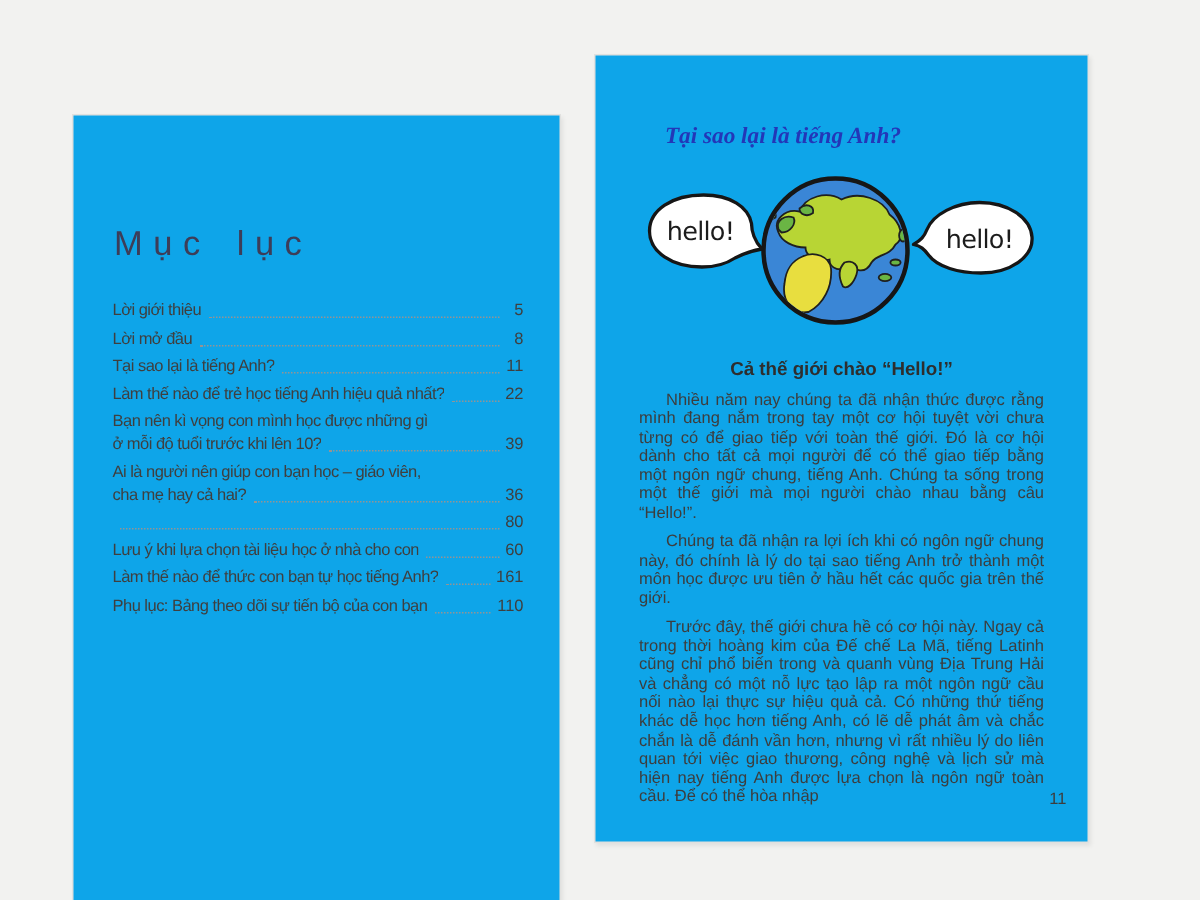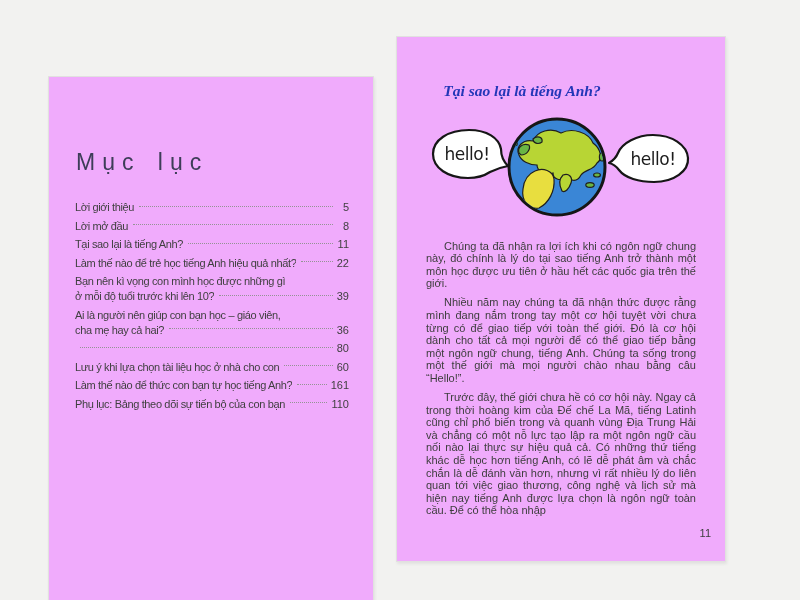"Tại sao lại là tiếng" .page { background: #f0abfc -> #0ea5e9 }
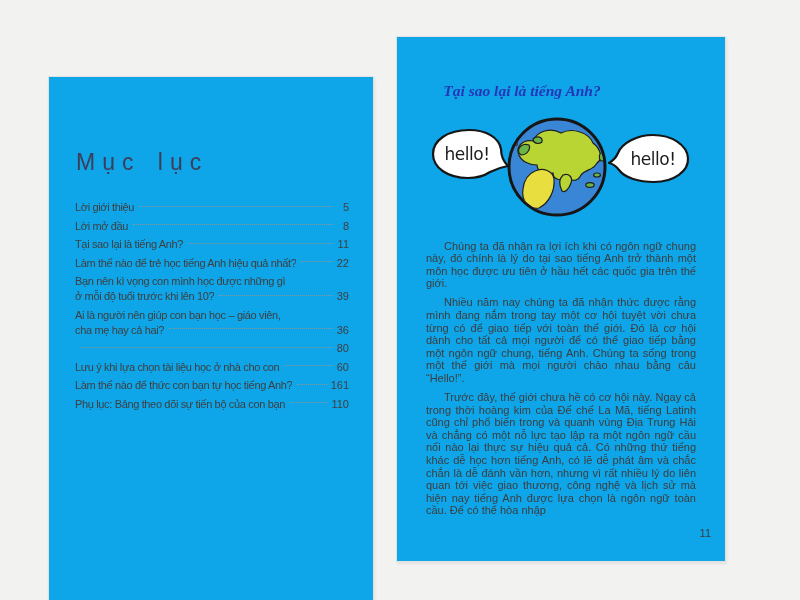"Lời giới thiệu" .toc-row { align-items: center -> flex-end }
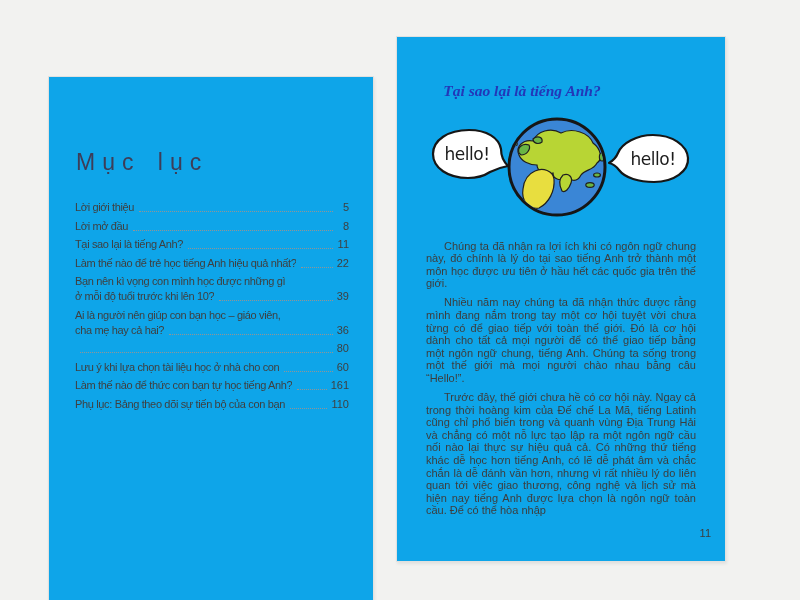"Cả thế giới chào “Hello!”" div.section-heading { html: none -> <div>Cả thế giới chào “Hello!”</div> }
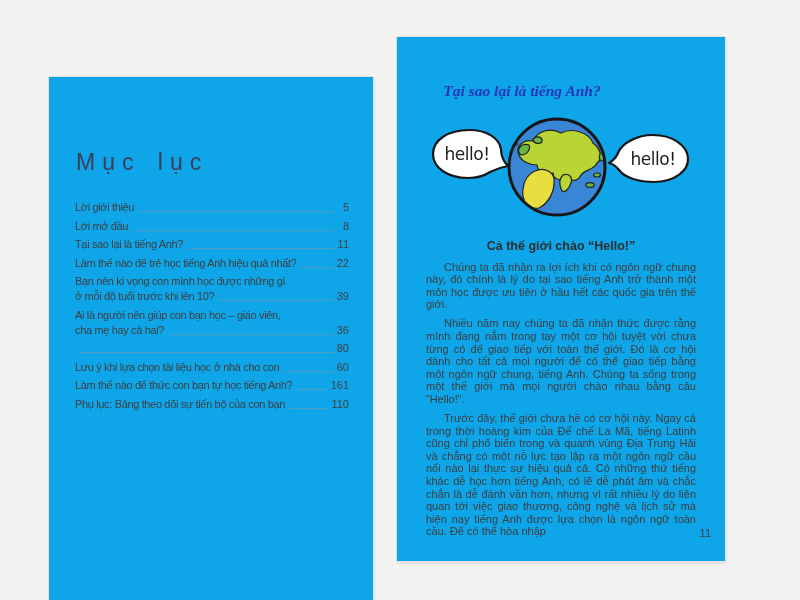"Chúng ta đã nhận ra" p { order: before "Nhiều năm nay chúng ta" -> after "Nhiều năm nay chúng ta" }
